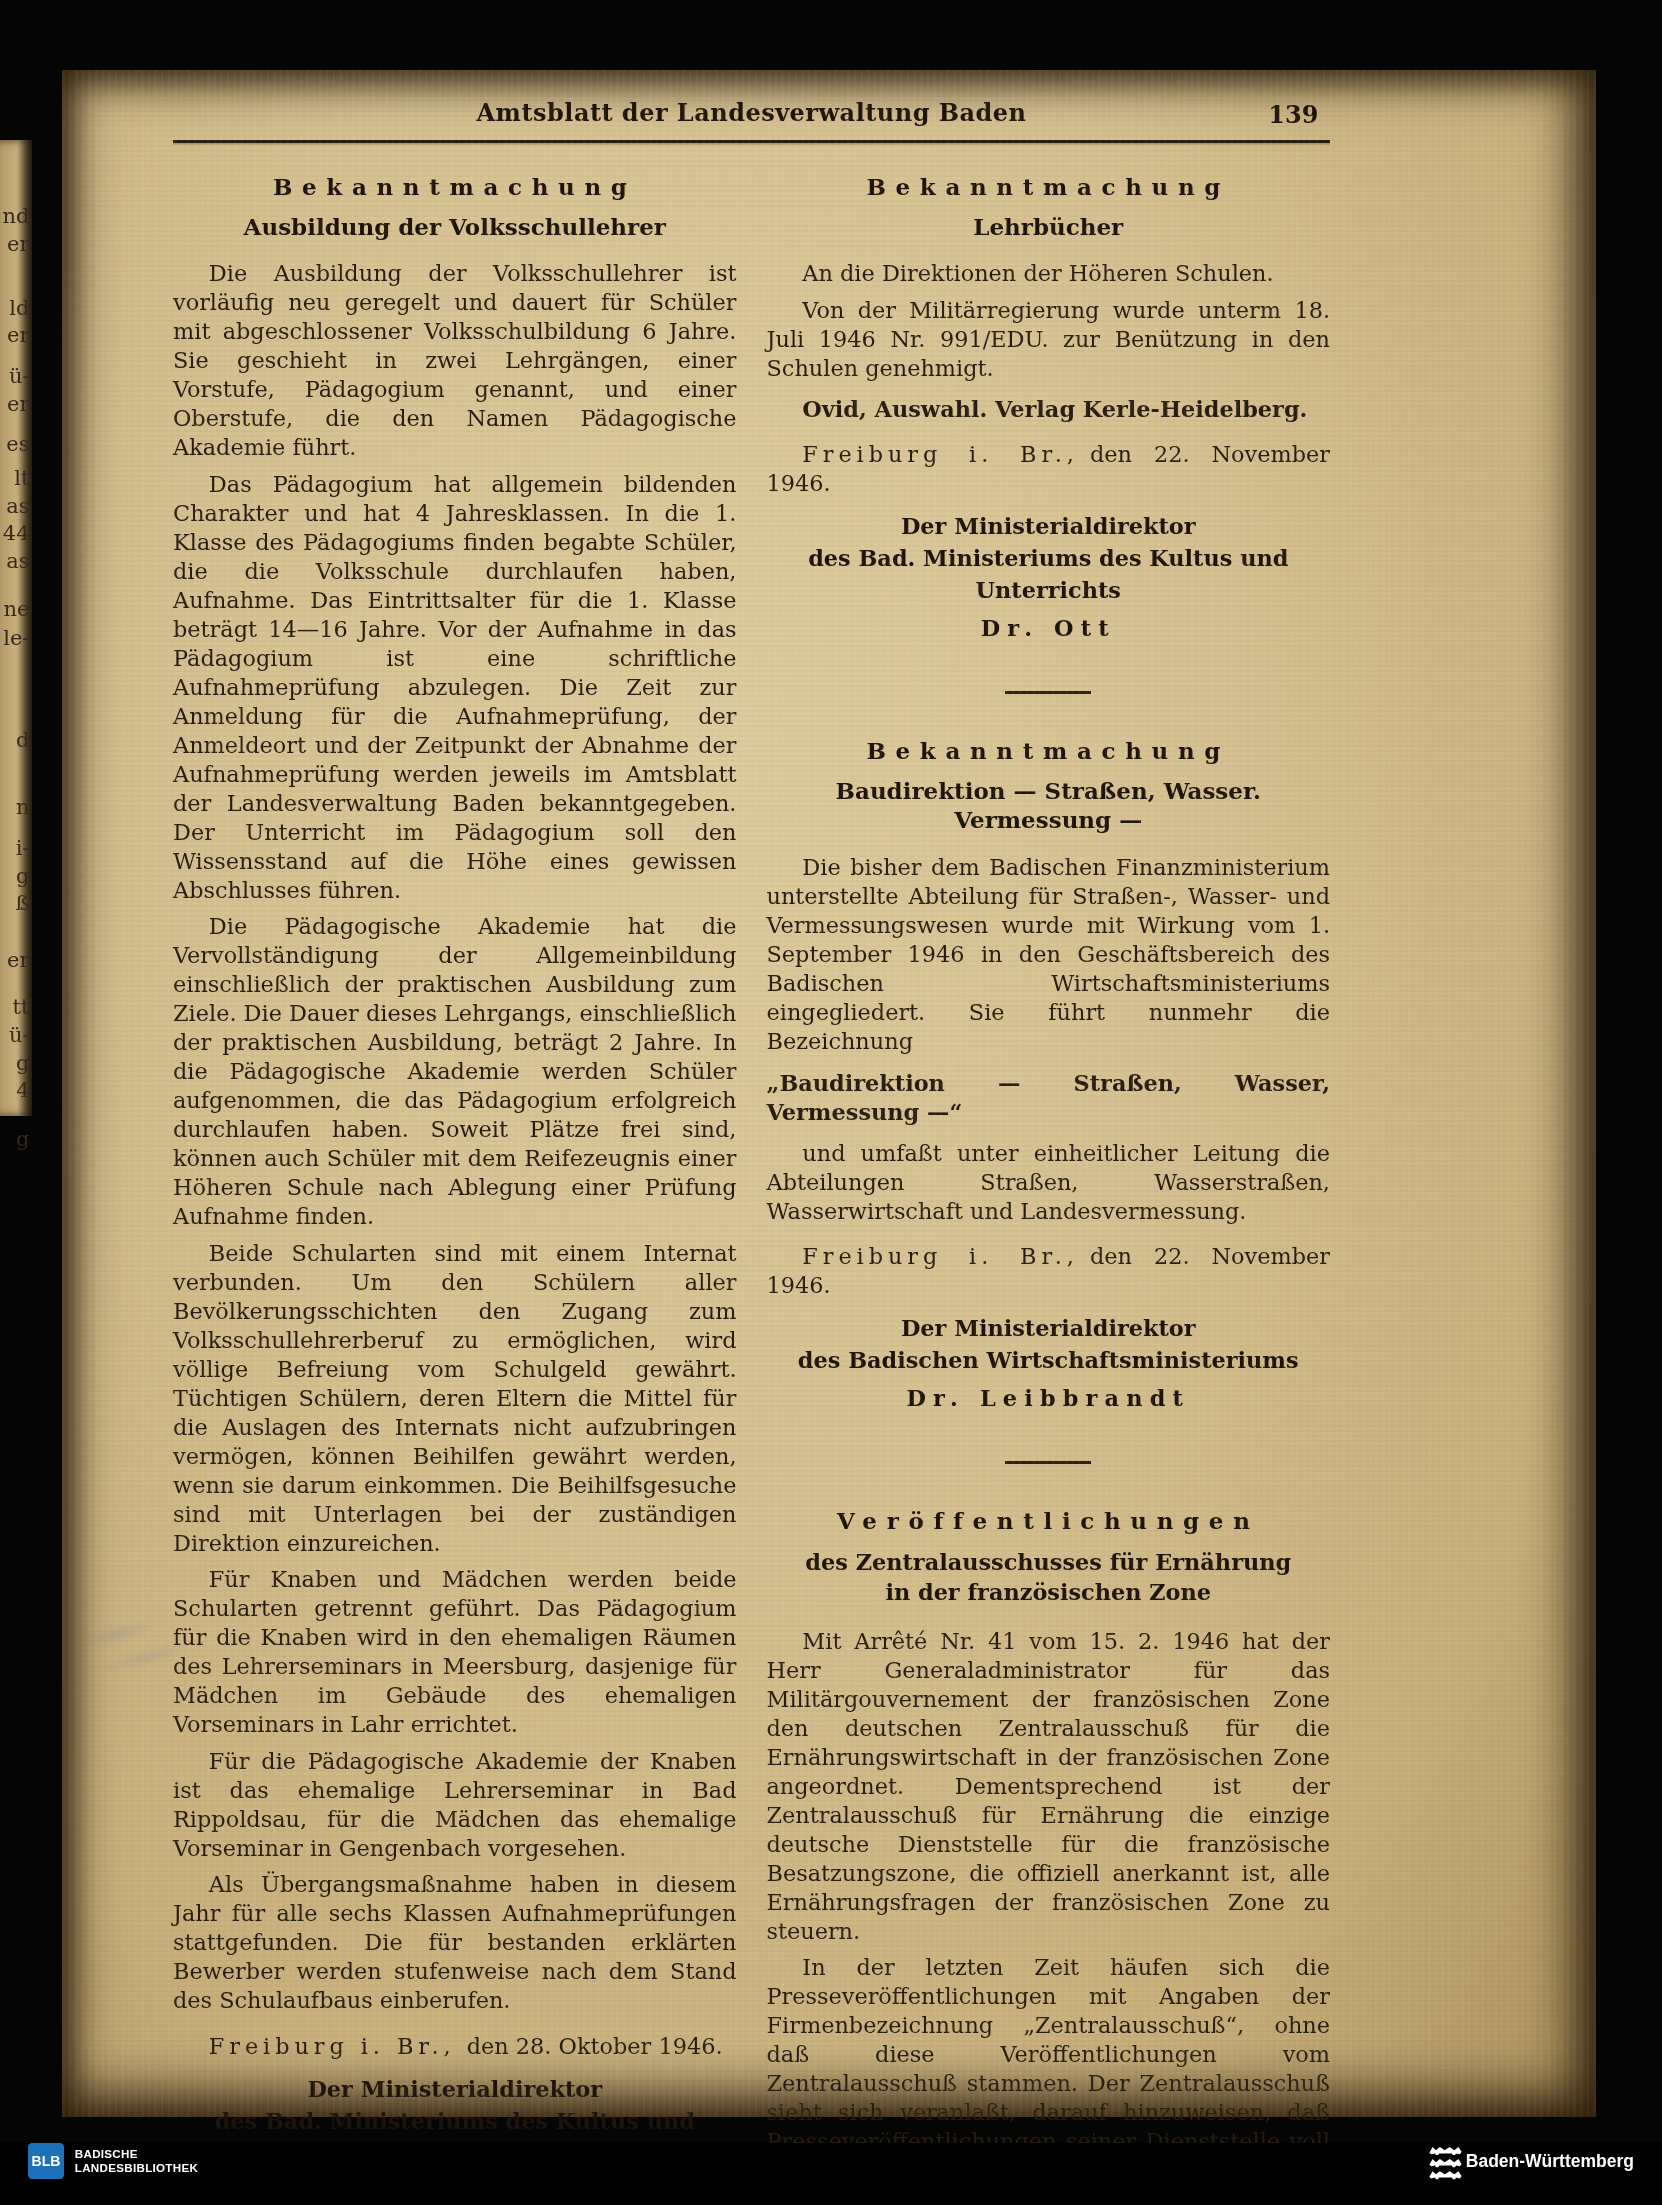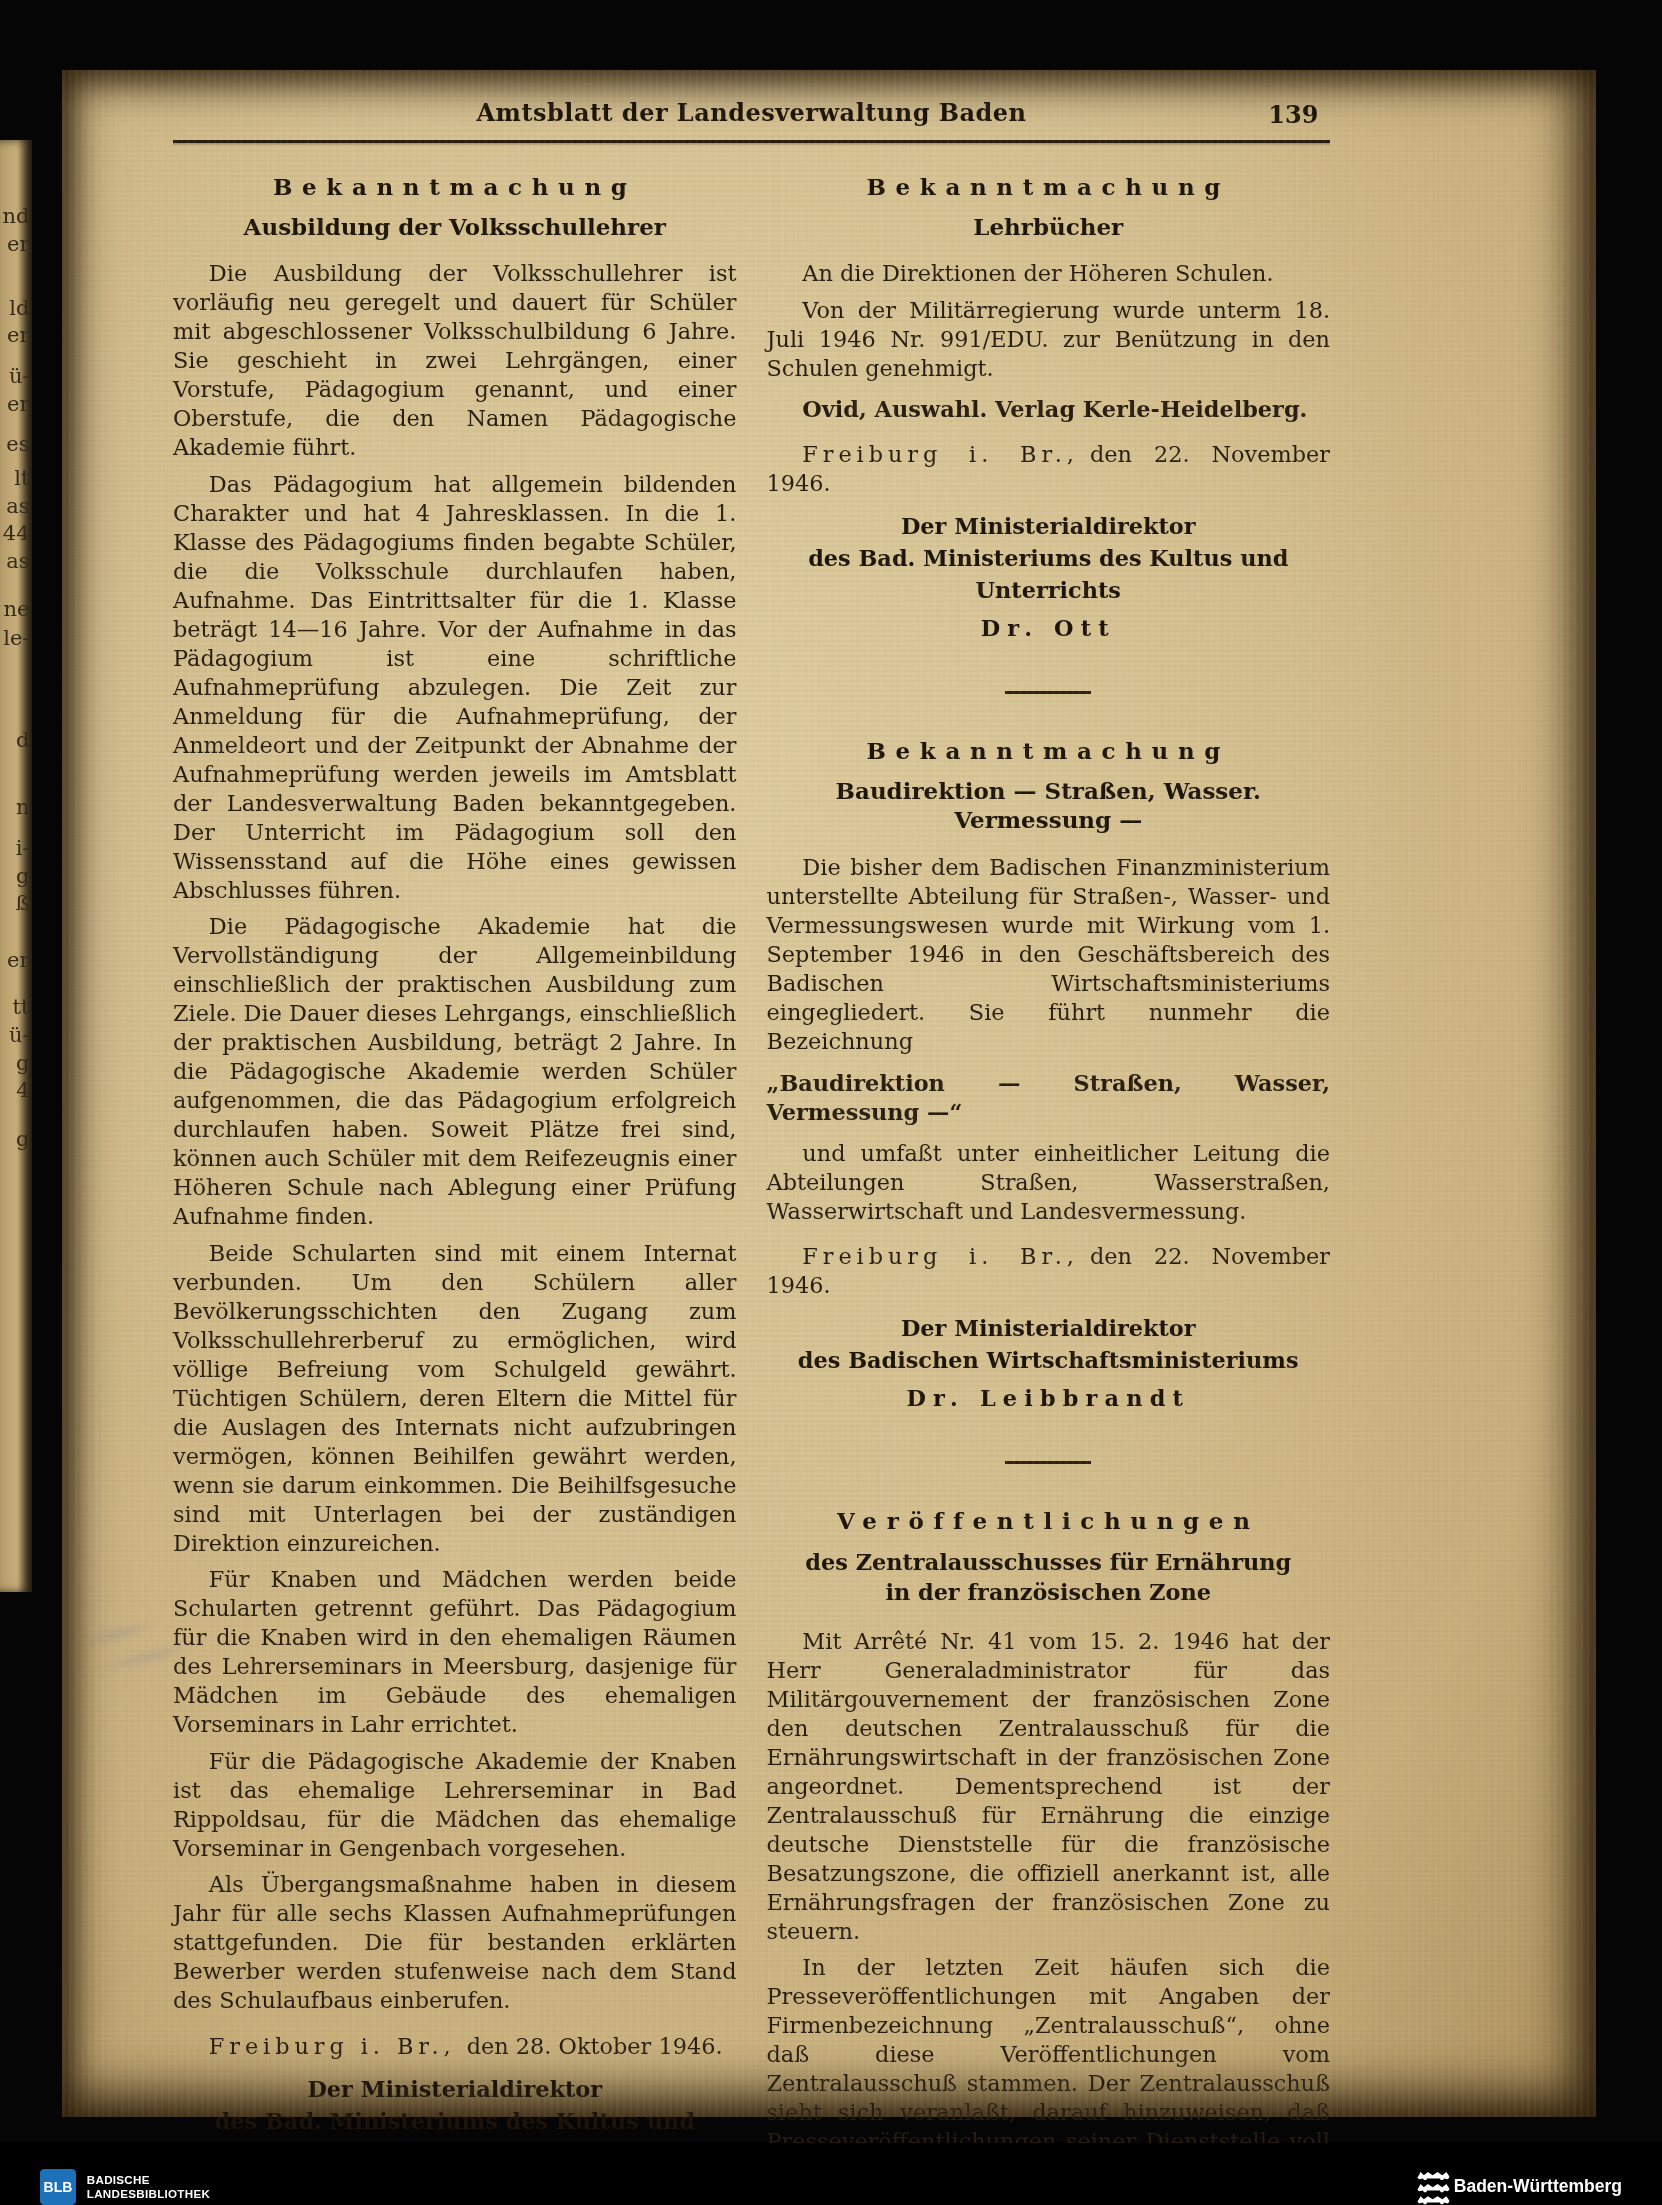"nd" .edge-strip { height: 1452px -> 976px }
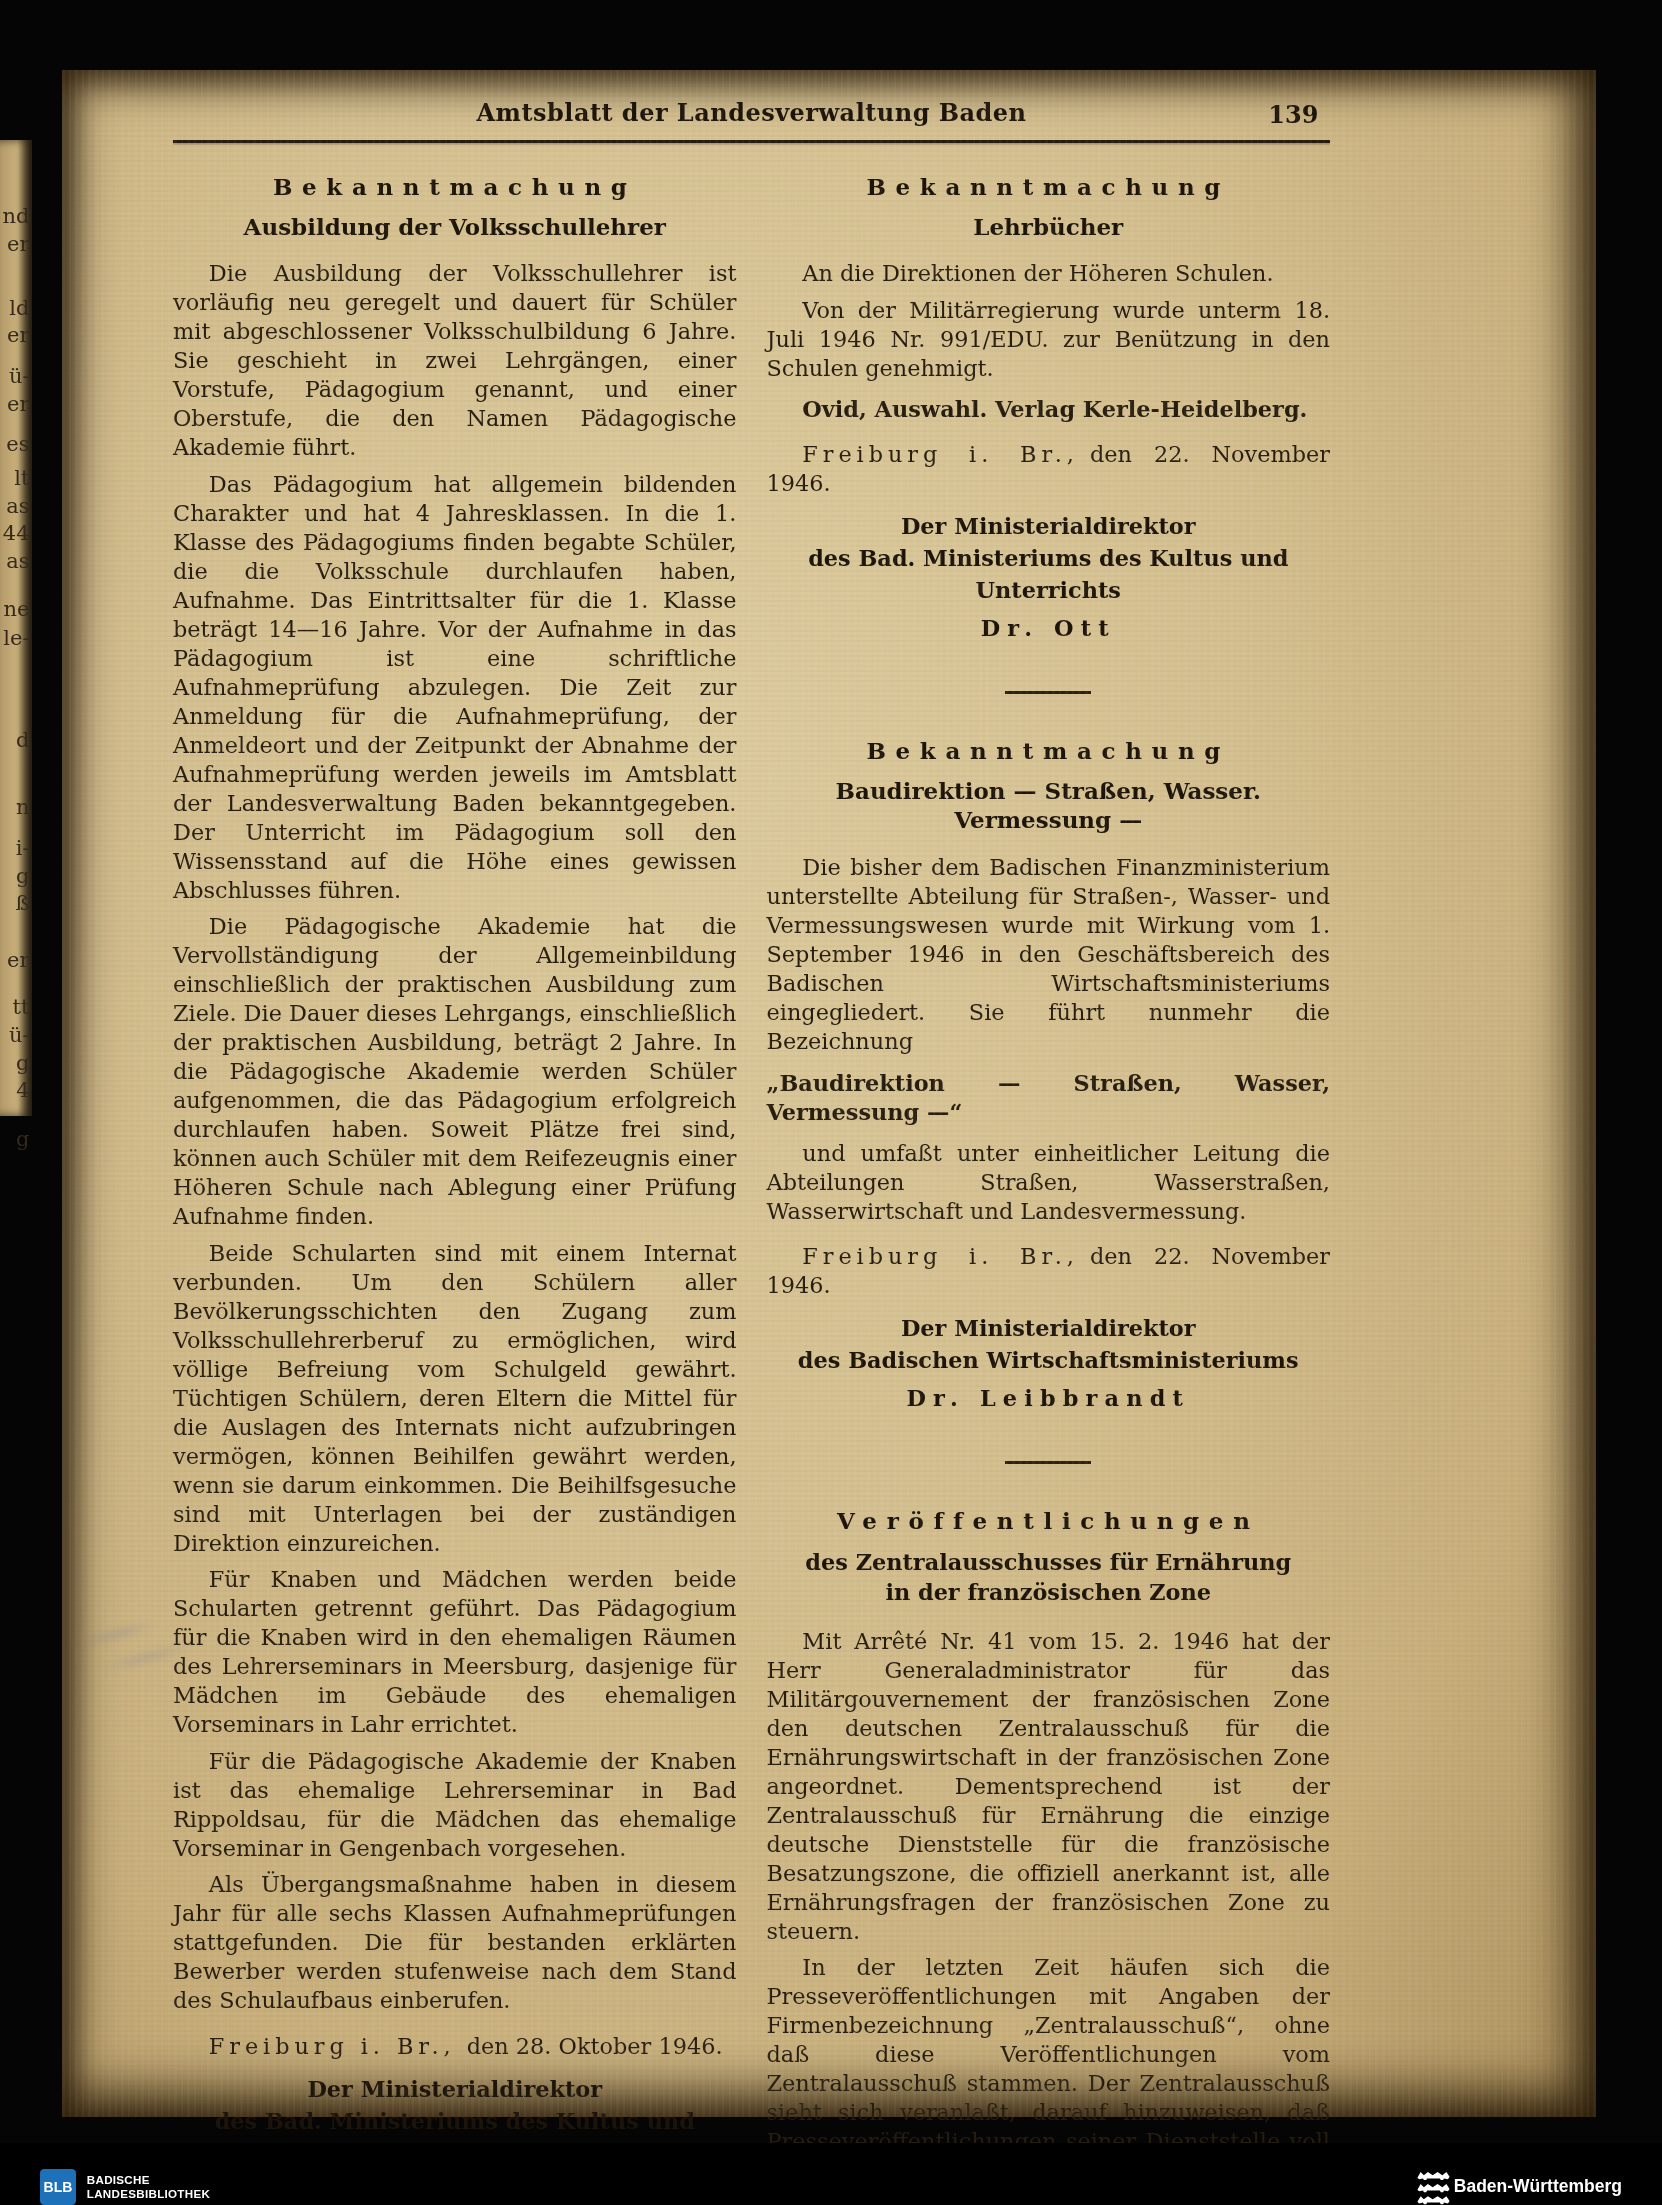"BLB" .viewer-footer { align-items: flex-end -> flex-start; padding: 0 40px -> 0 28px }
